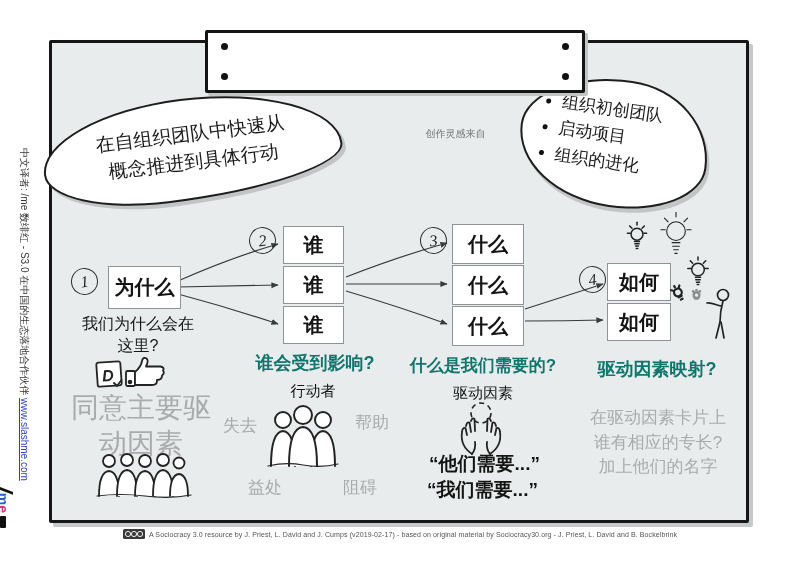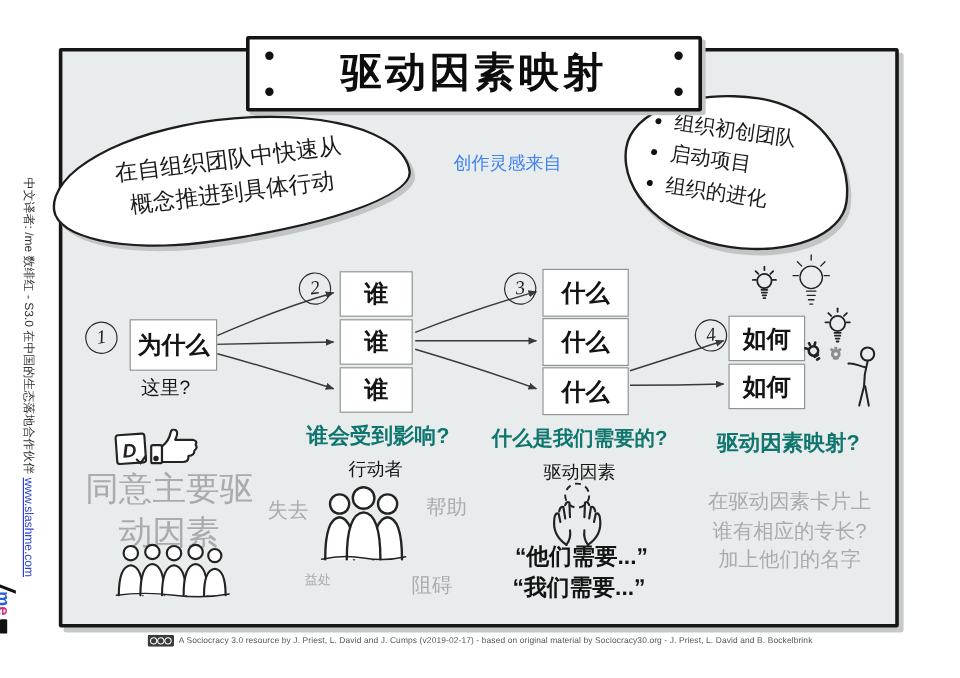"驱动因素映射" span.title { html: <span>驱动因素映射</span> -> none }
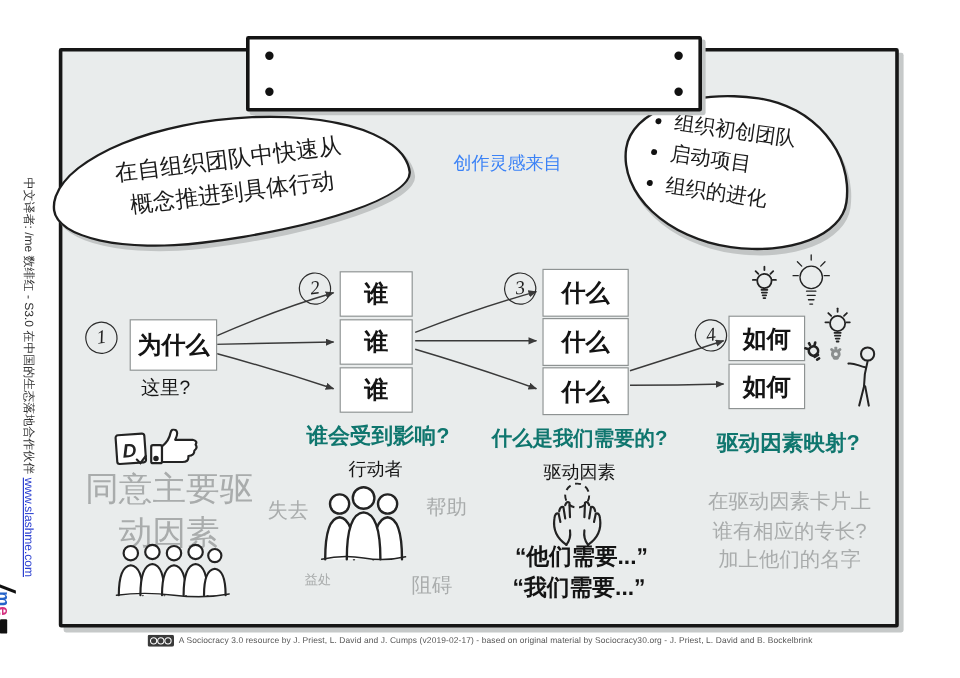"创作灵感来自" .inspire { color: #3b82f6 -> #737373; font-size: 15px -> 10px; text-align: none -> center }
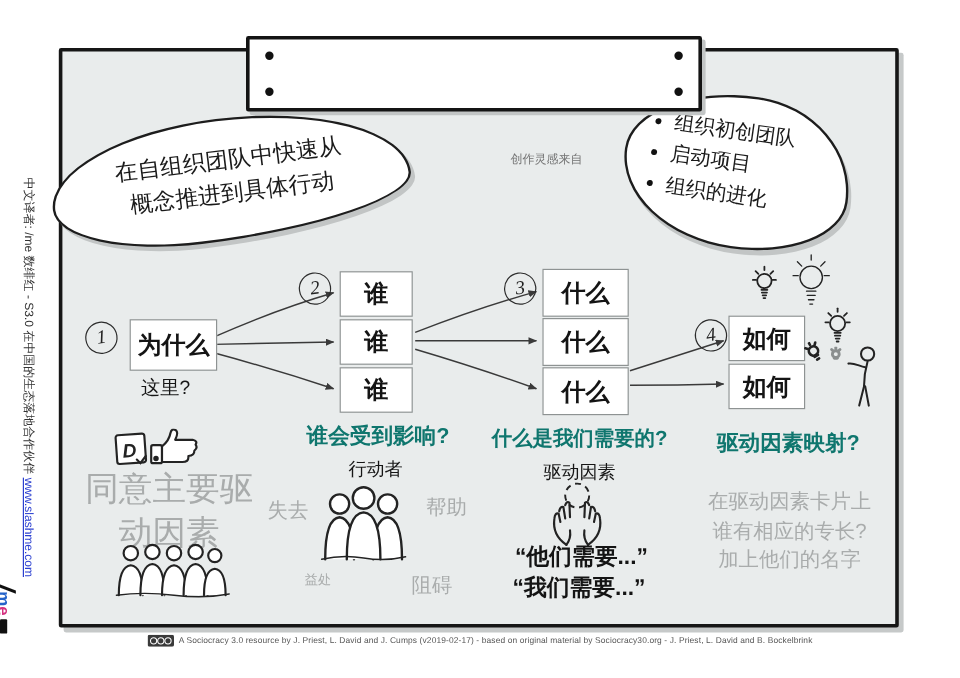"我们为什么会在" div { html: none -> <div>我们为什么会在</div> }
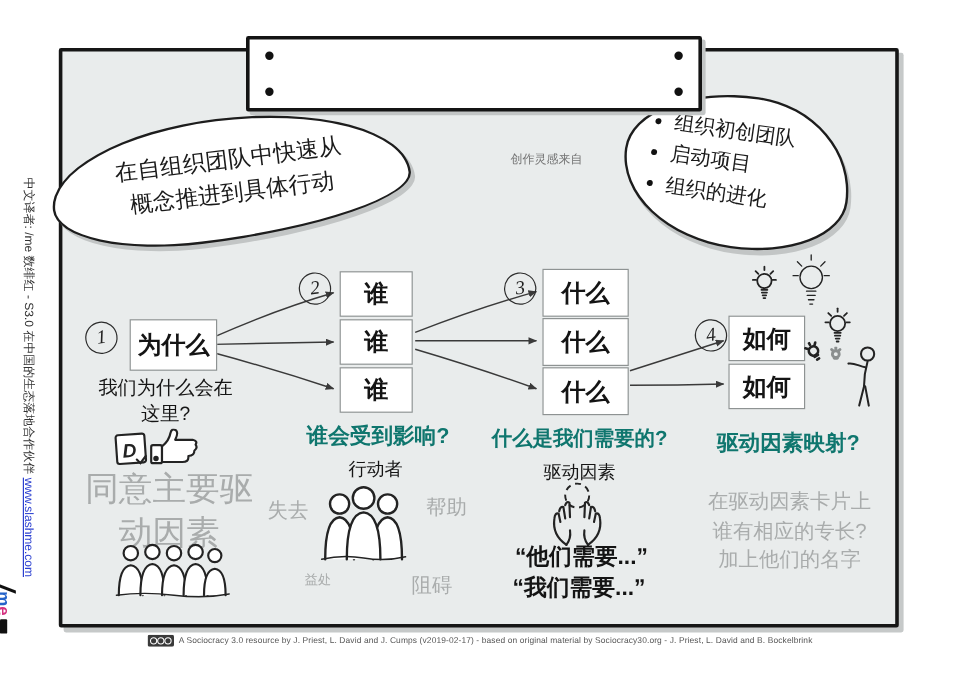"益处" div.abs { font-size: 11px -> 17px }
